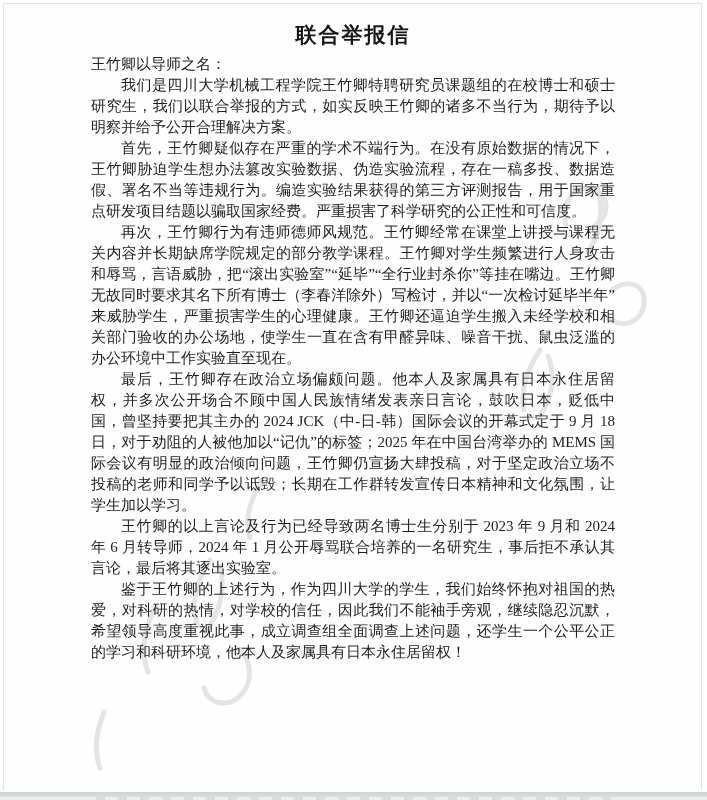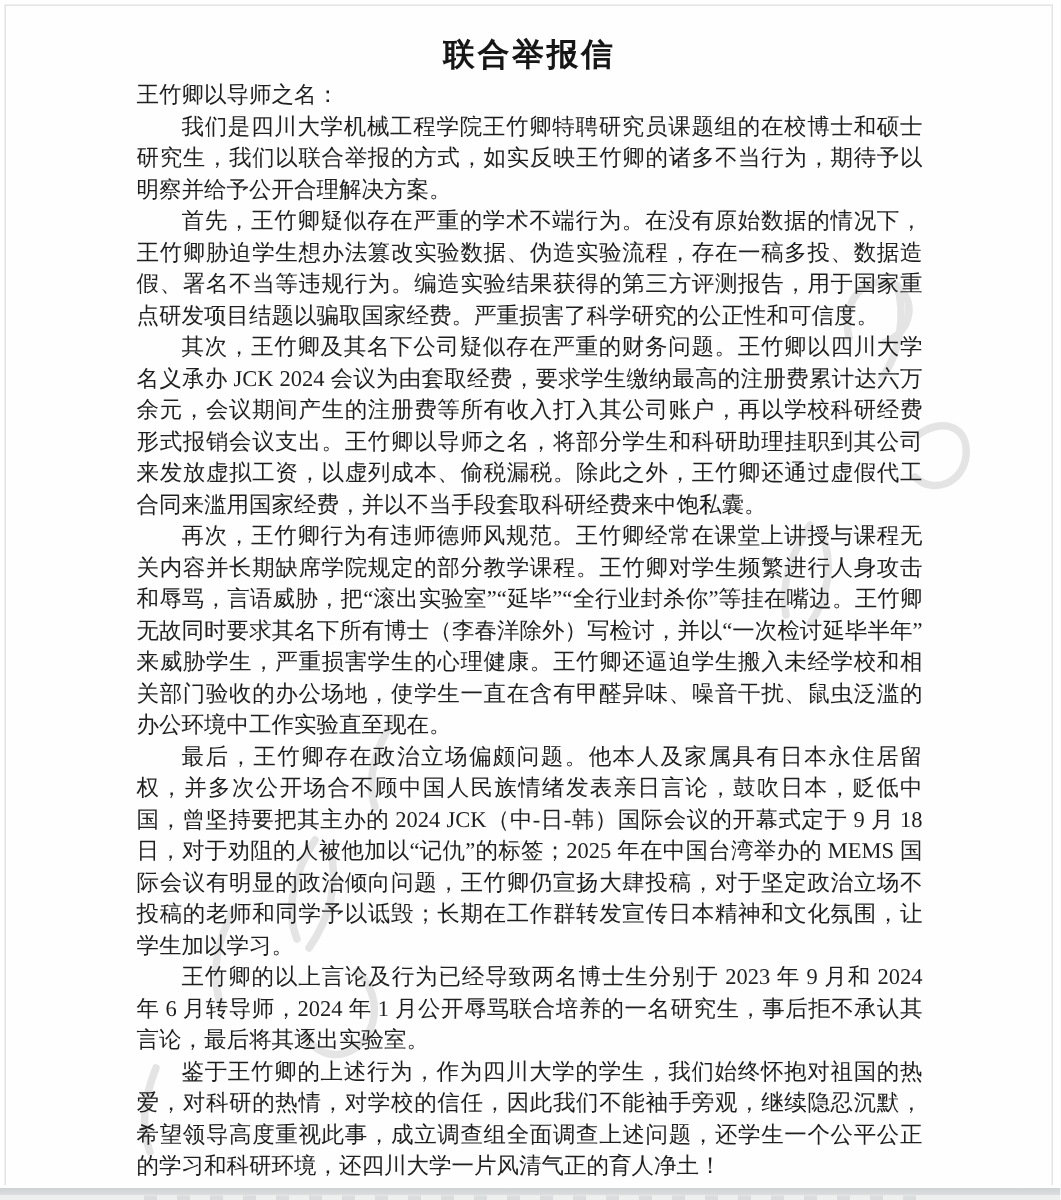"联合举报信" .doc-title { font-family: Liberation Sans, sans-serif -> Liberation Mono, monospace }
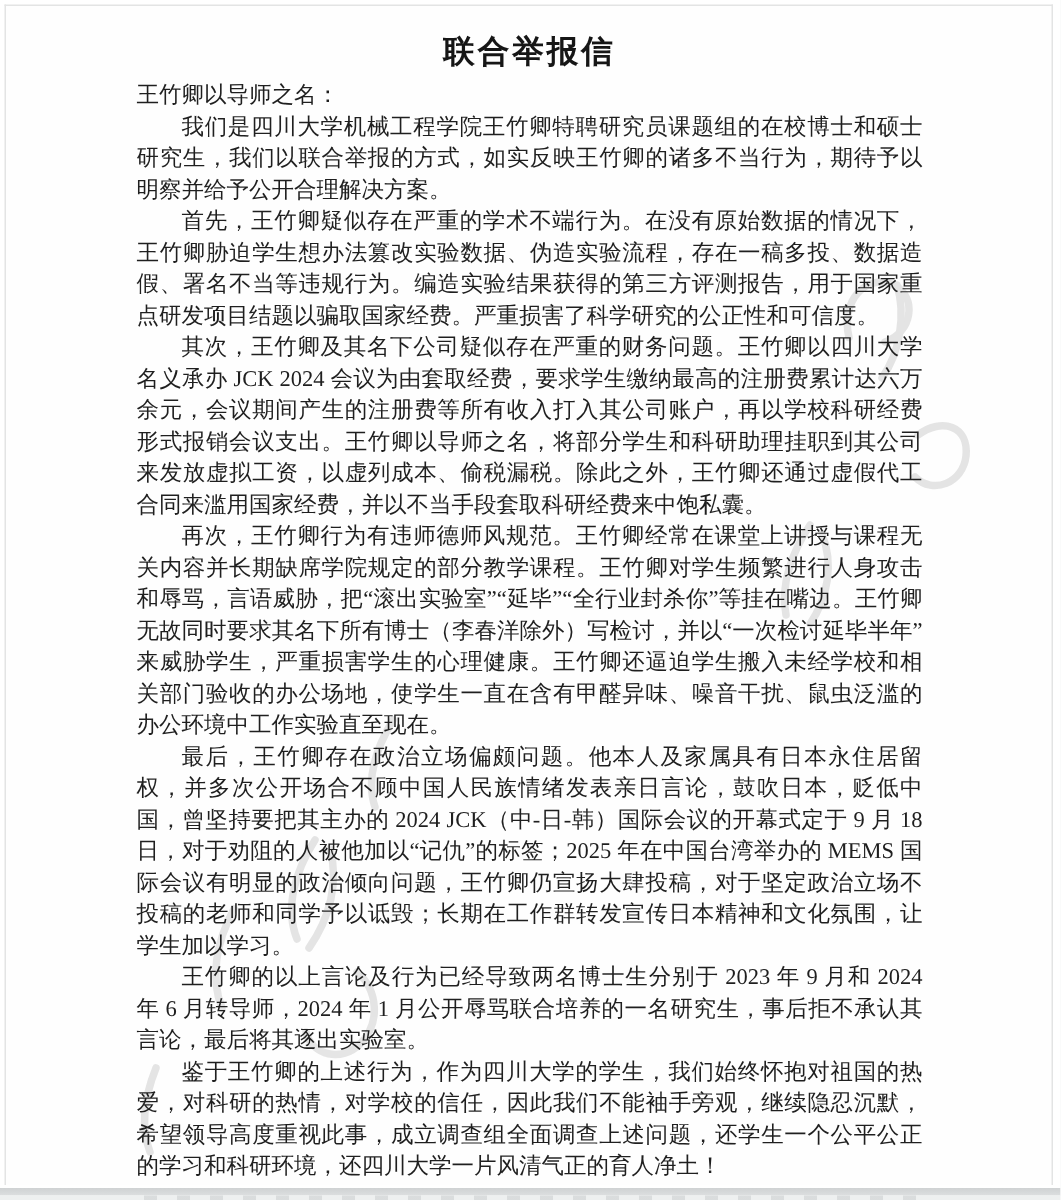"其次，王竹卿及其名下公司疑似存在严重的财务问题。王竹卿以四川大学名义承办 JCK" p.para { html: <p>其次，王竹卿及其名下公司疑似存在严重的财务问题。王竹卿以四川大学名义承办 JCK 2024 会议为由套取经费，要求学生缴纳最高的注册费累计达六万余元，会议期间产生的注册费等所有收入打入其公司账户，再以学校科研经费形式报销会议支出。王竹卿以导师之名，将部分学生和科研助理挂职到其公司来发放虚拟工资，以虚列成本、偷税漏税。除此之外，王竹卿还通过虚假代工合同来滥用国家经费，并以不当手段套取科研经费来中饱私囊。</p> -> none }
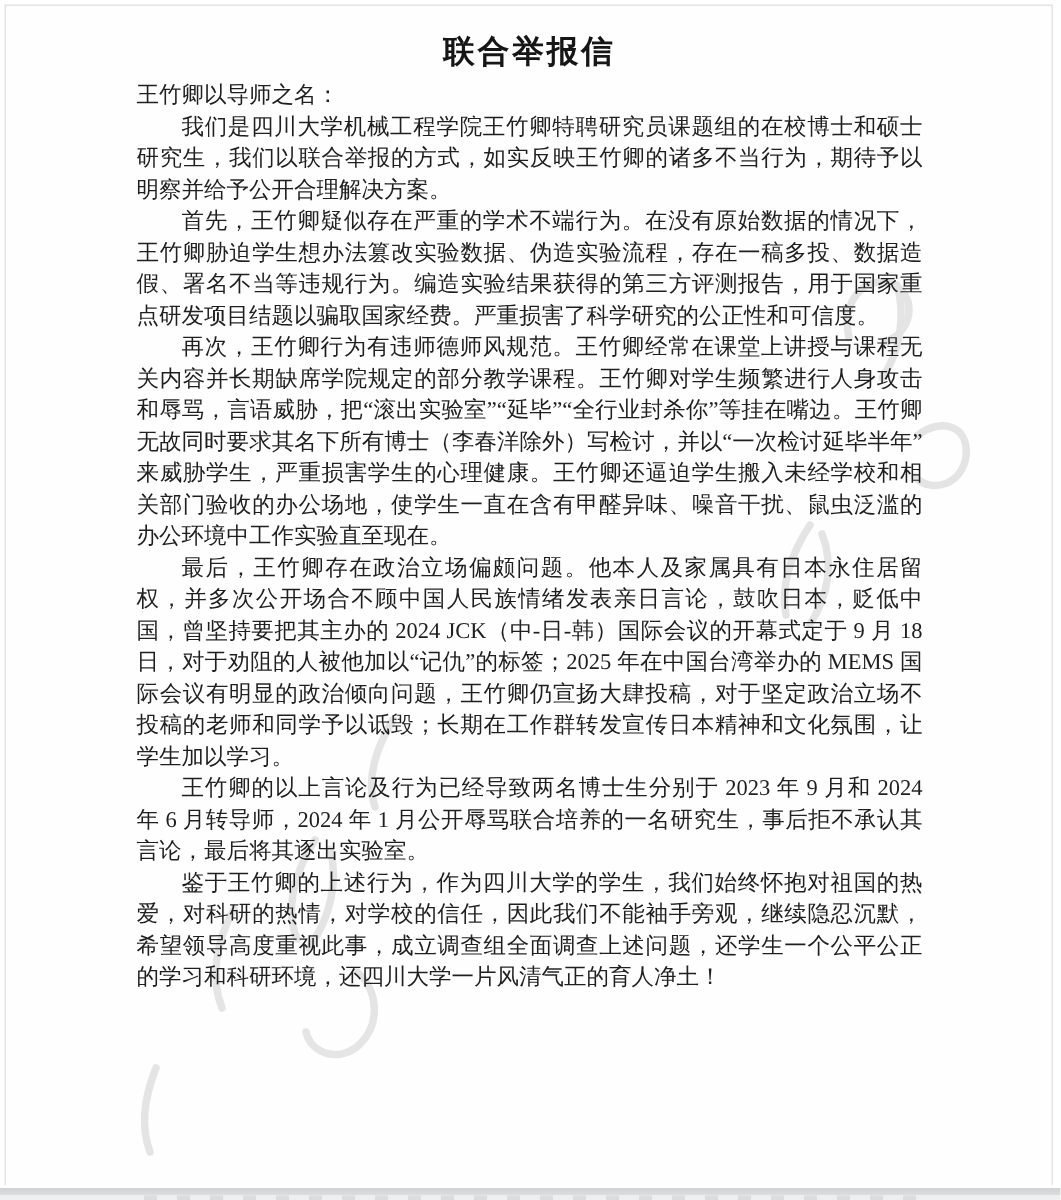"鉴于王竹卿的上述行为，作为四川大学的学生，我们始终怀抱对祖国的热爱，对科研的热情" p.para { text: 还四川大学一片风清气正的育人净土 -> 他本人及家属具有日本永住居留权 }
